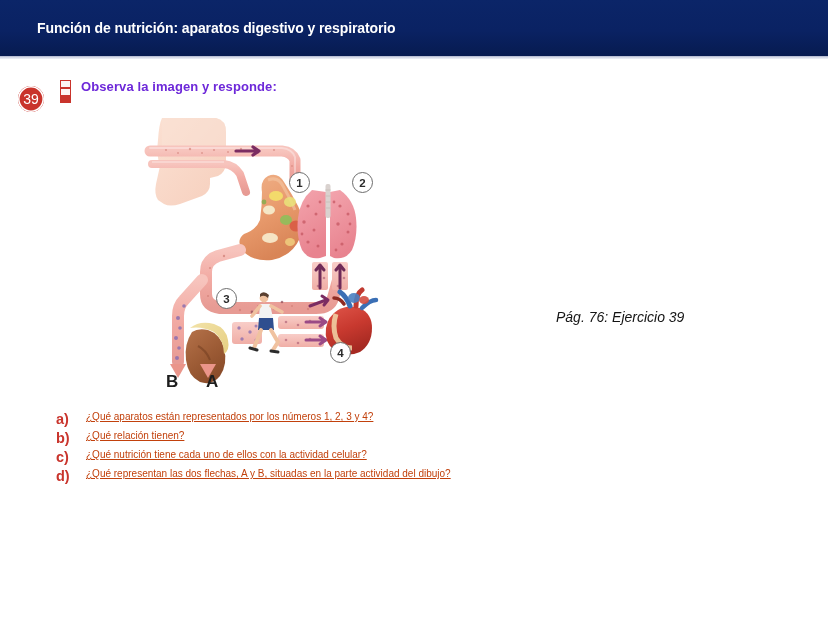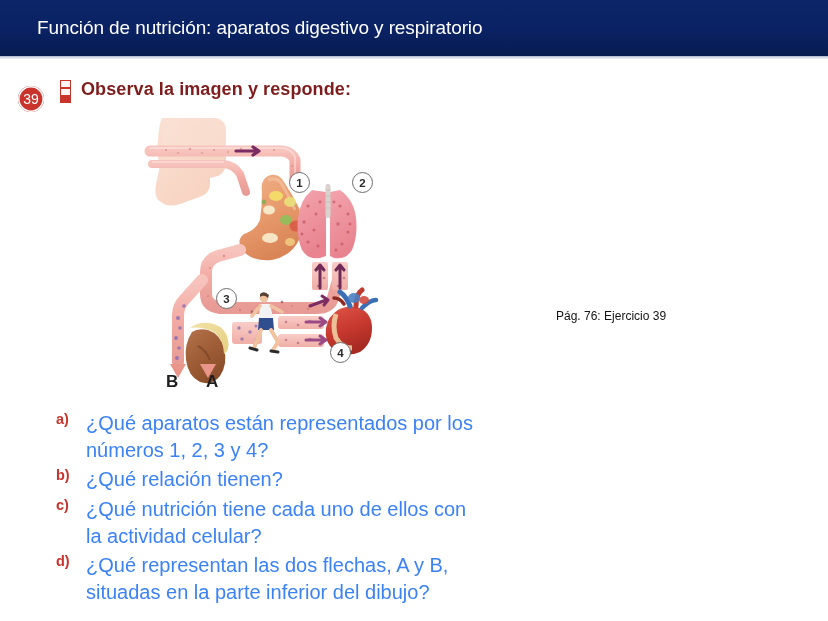"Función de nutrición: aparatos digestivo" #title-banner .title-text { font-size: 19px -> 14px; font-weight: normal -> bold }
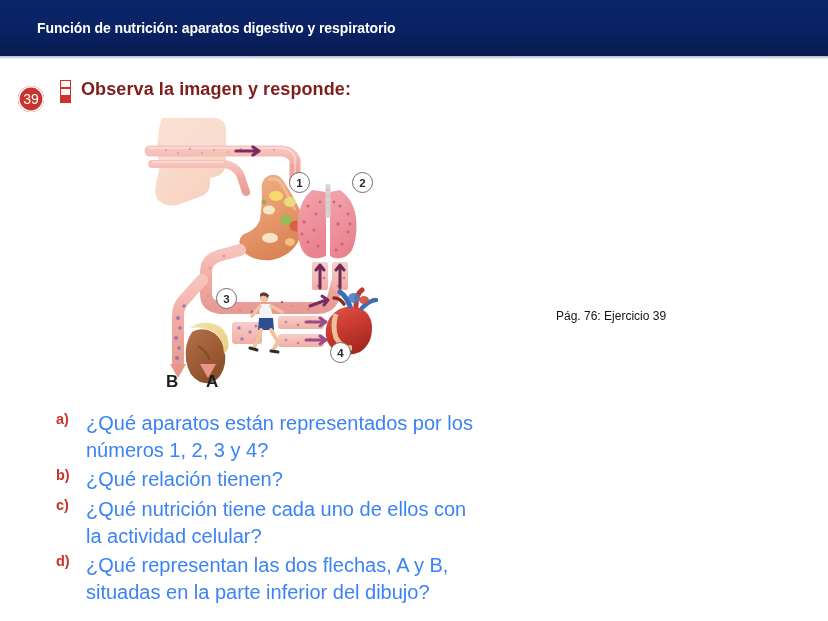"Observa la imagen y responde:" #instruction-text { color: #7f1d1d -> #6d28d9; font-size: 18px -> 13px }
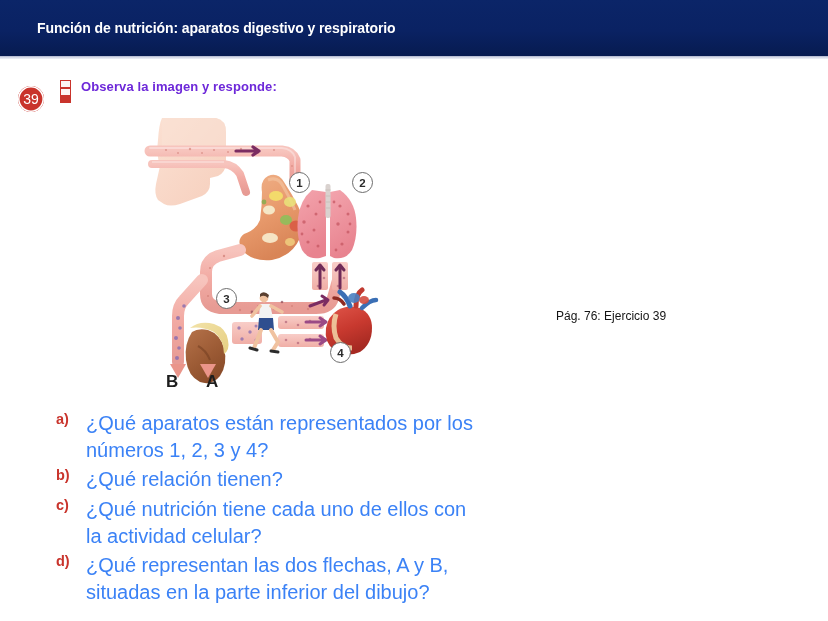"Pág. 76: Ejercicio 39" #page-reference { font-size: 12px -> 14px; font-style: none -> italic }
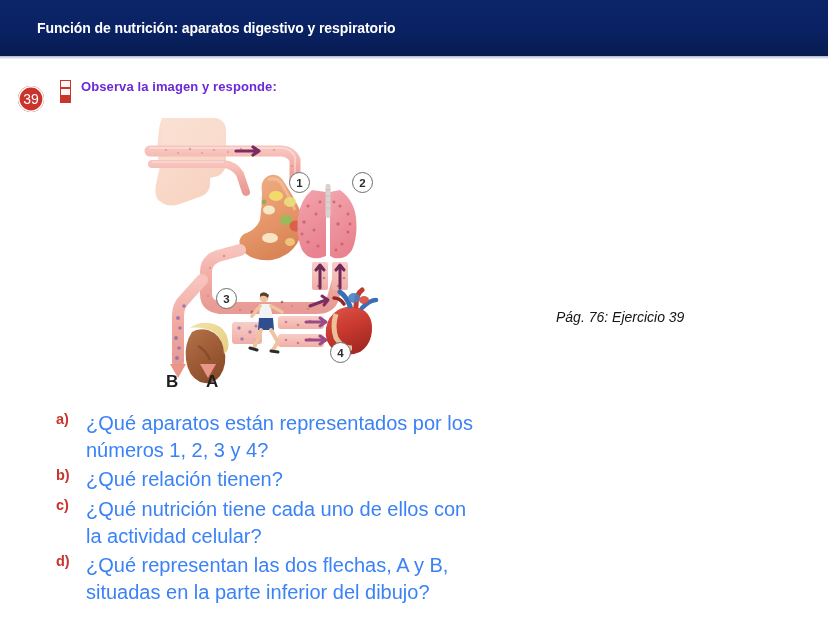"¿Qué aparatos están representados por" .q-text { color: #3b82f6 -> #c2410c; font-size: 20px -> 10px; text-decoration: none -> underline }
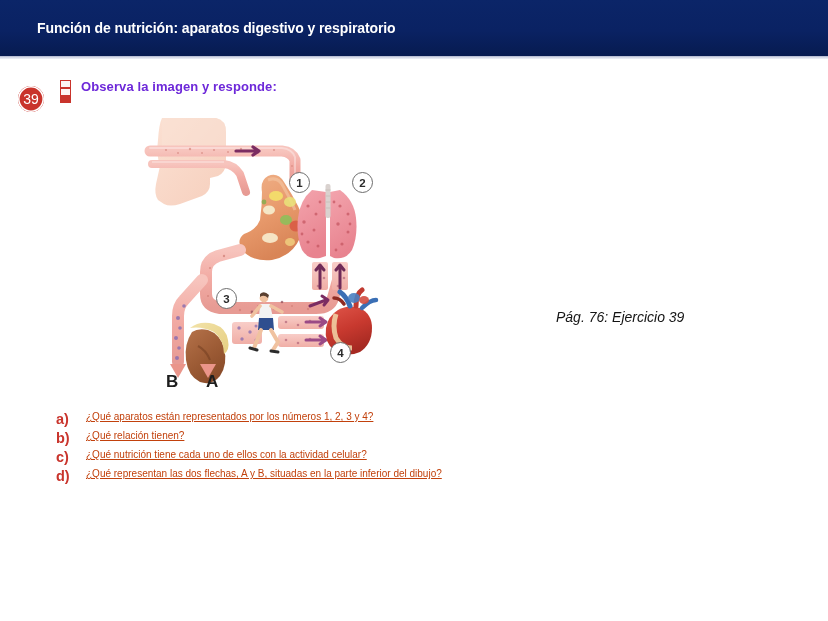"¿Qué representan las dos flechas," span.q-text { text: inferior -> actividad }
